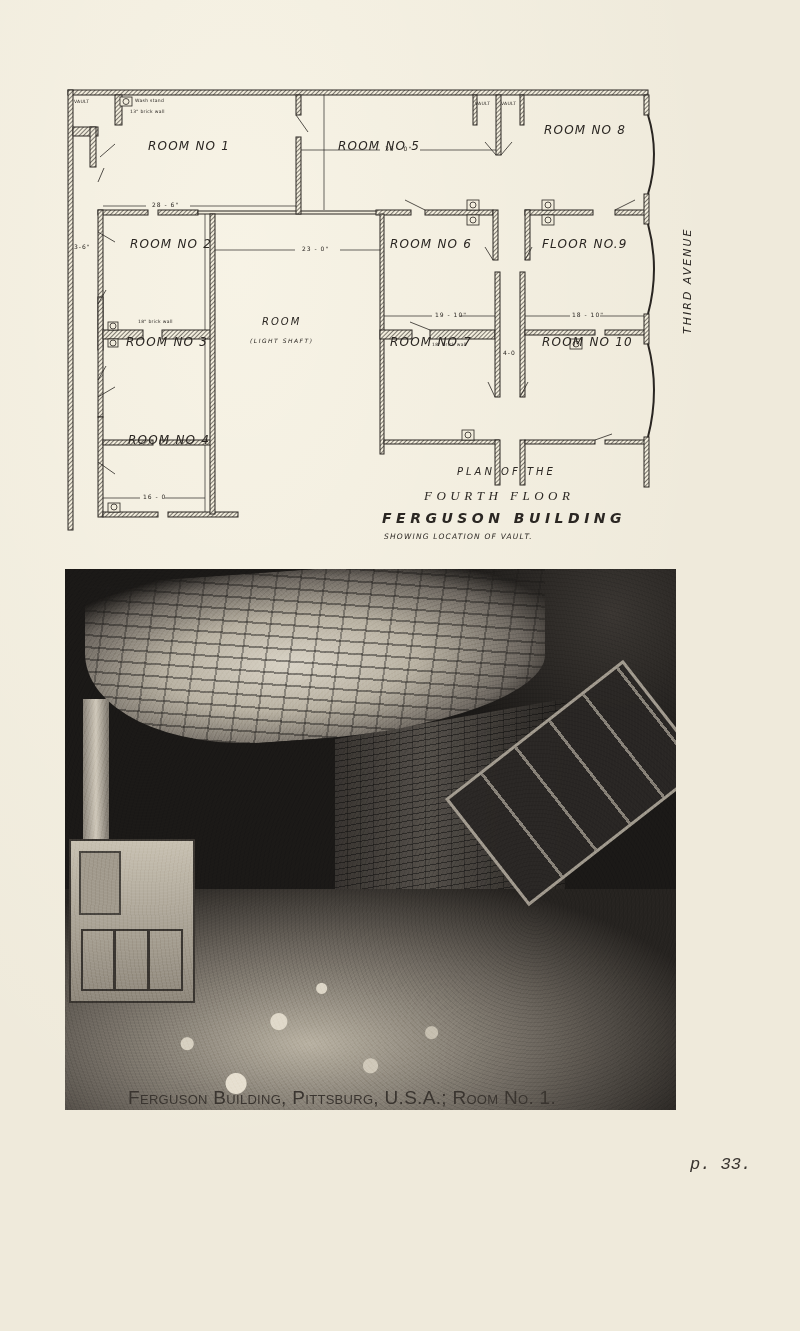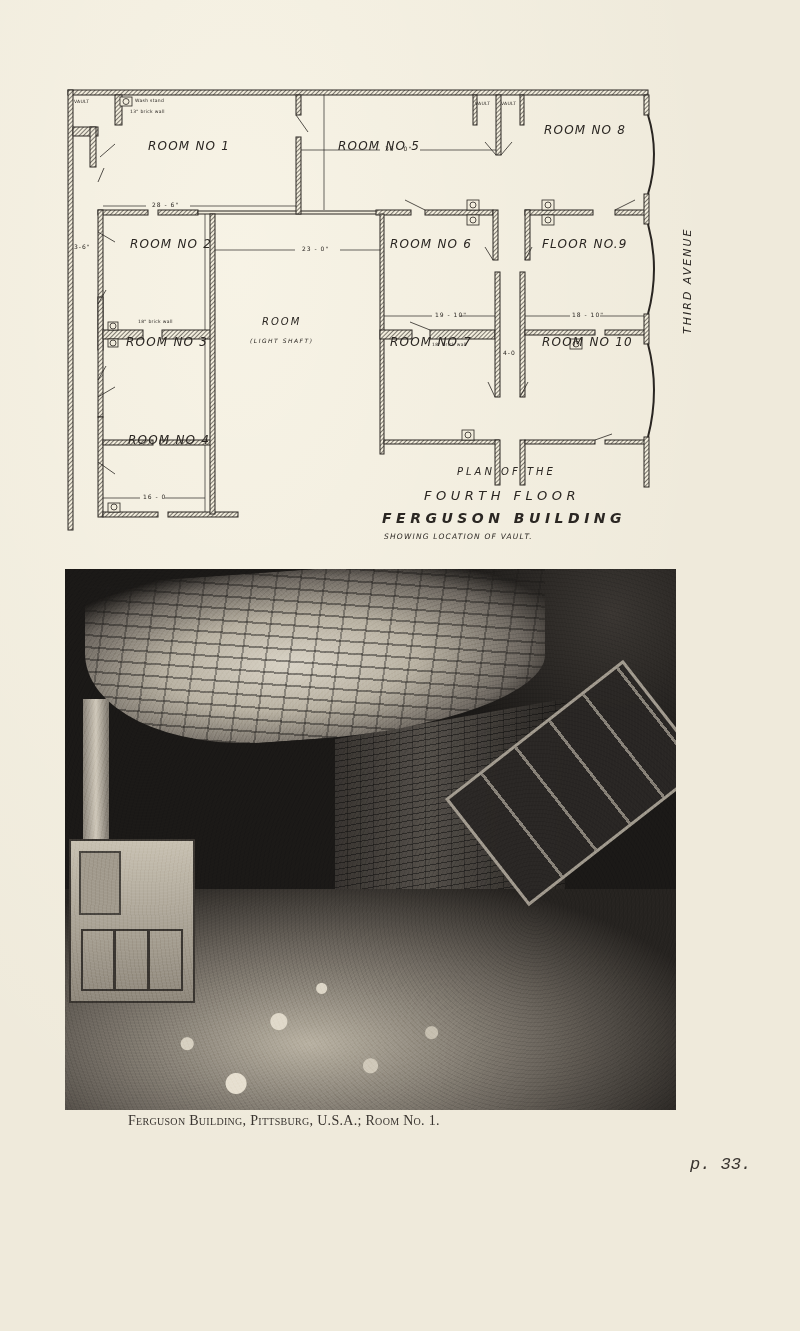"FOURTH FLOOR" .title2 { font-family: none -> Liberation Serif, serif }
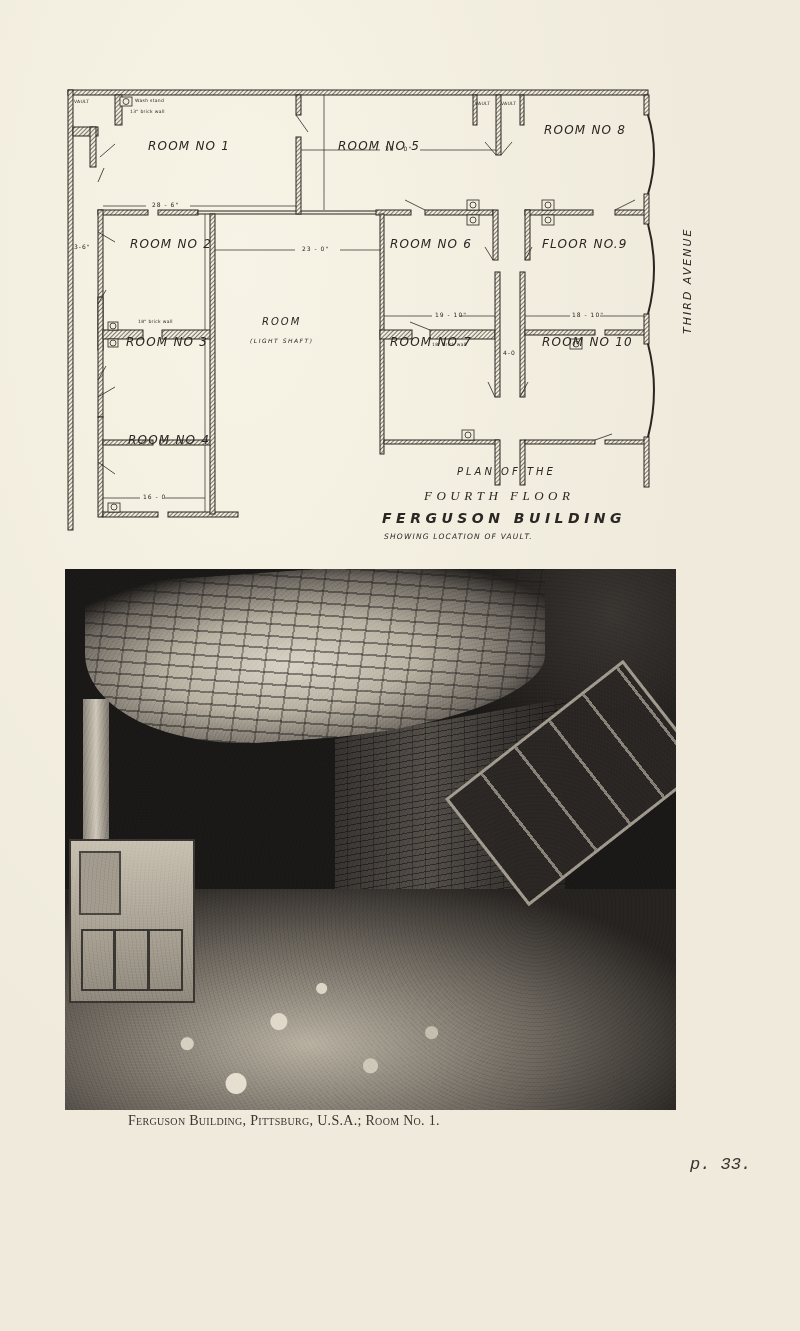"Ferguson Building, Pittsburg, U.S.A.;" .caption { font-family: Liberation Serif, serif -> Liberation Sans, sans-serif; font-size: 14px -> 19px; top: 1113px -> 1087px }
